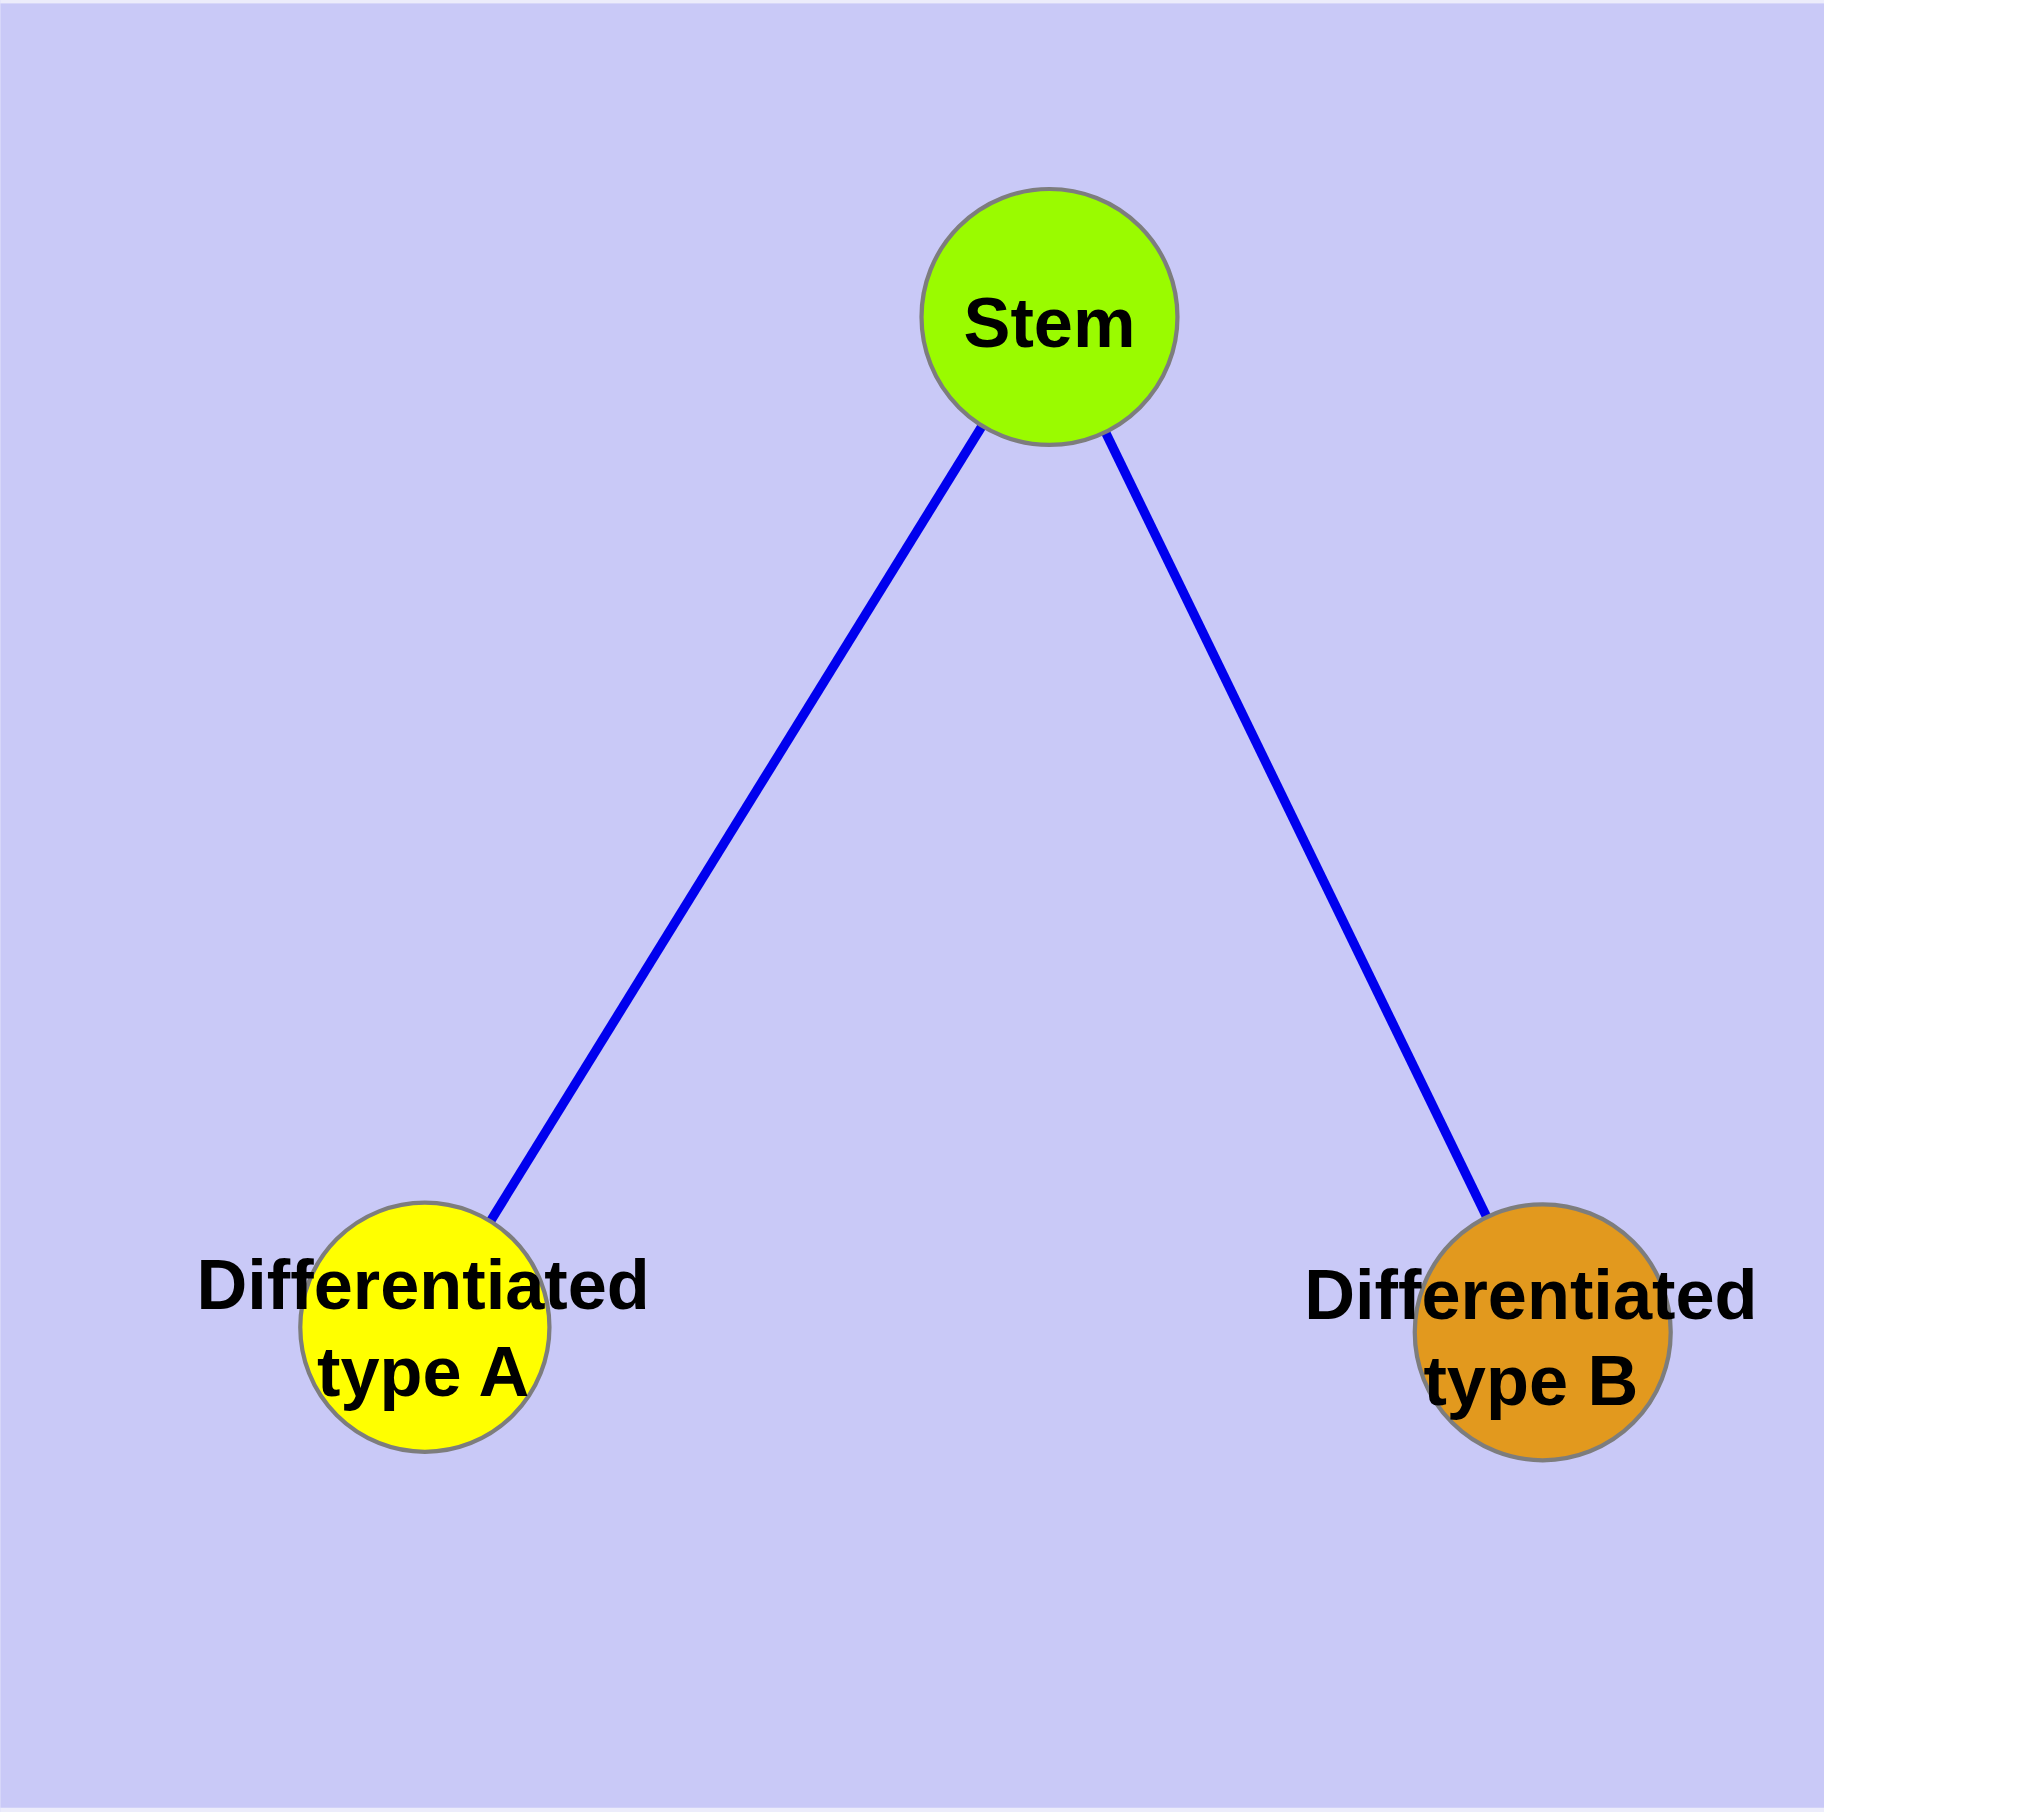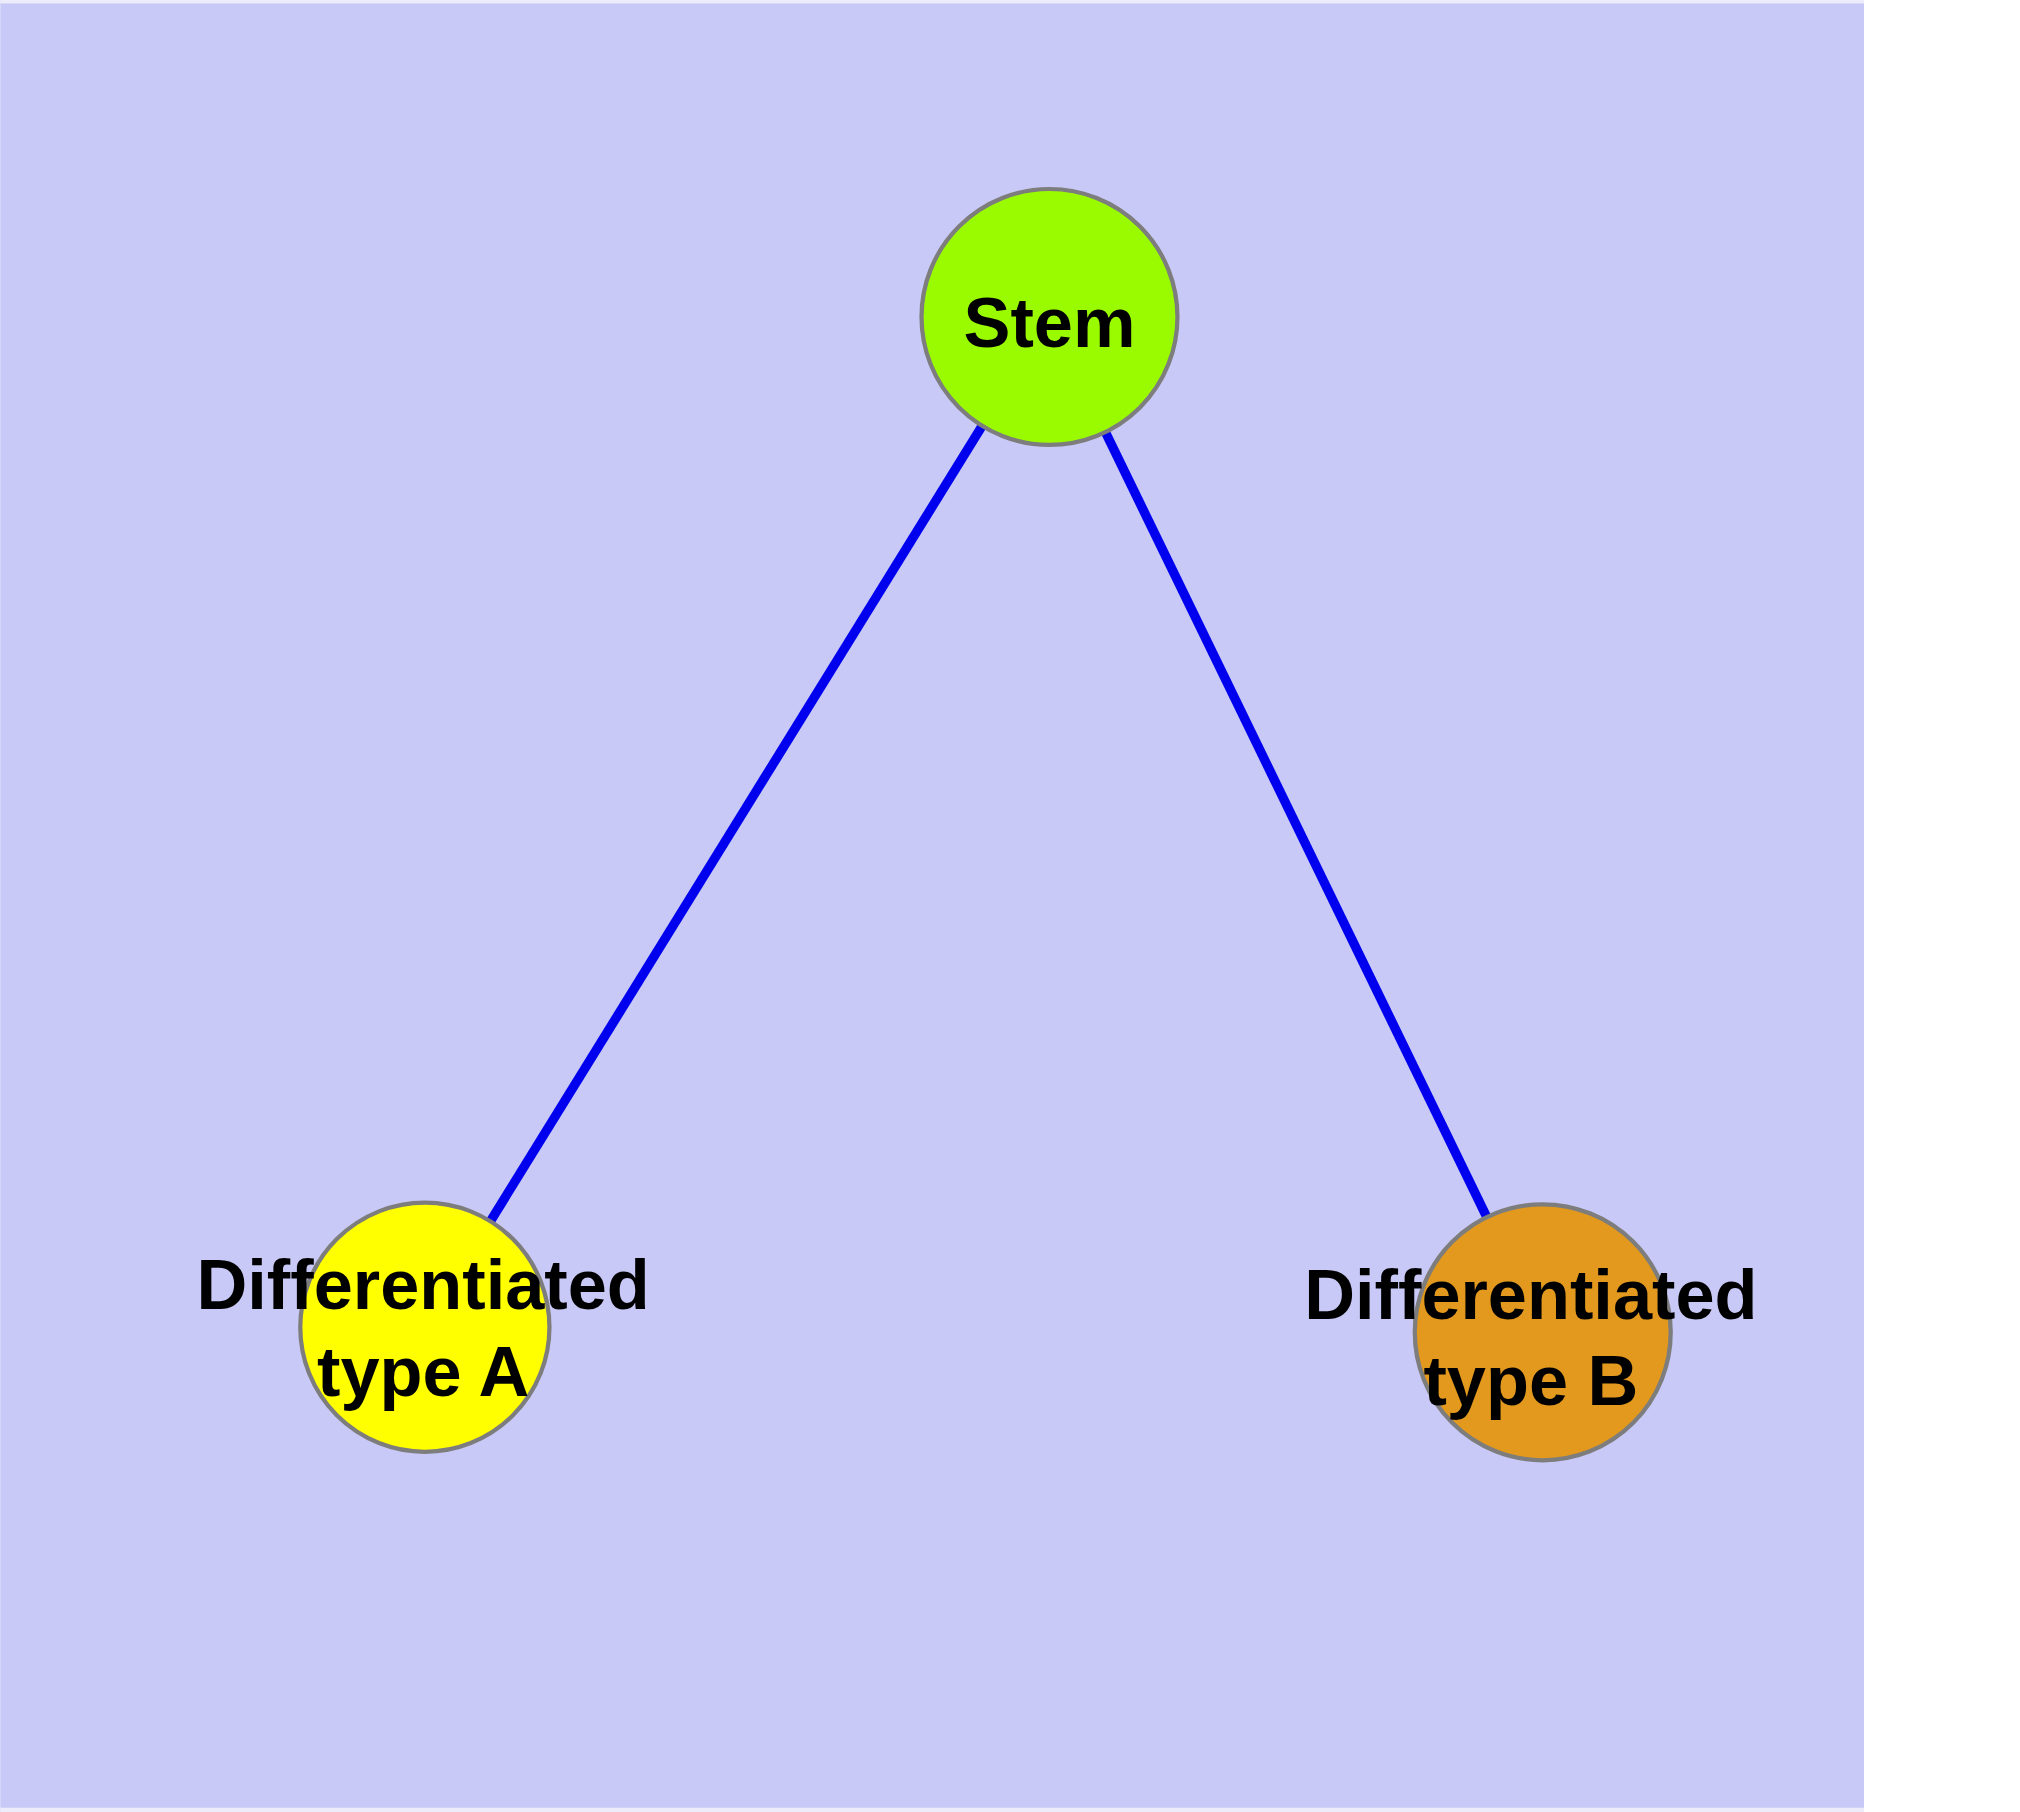"Stem" .canvas { padding-left: 40px -> none }
